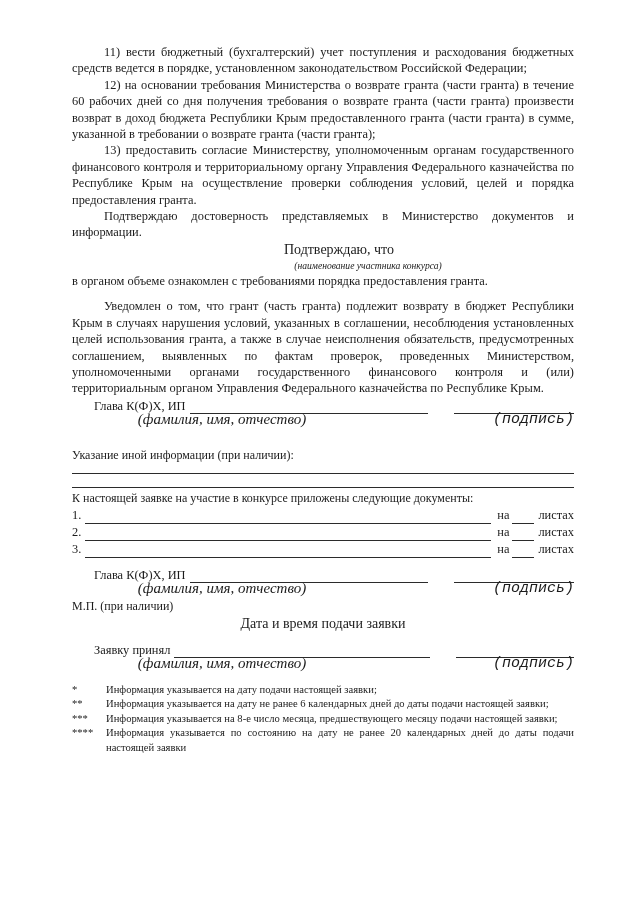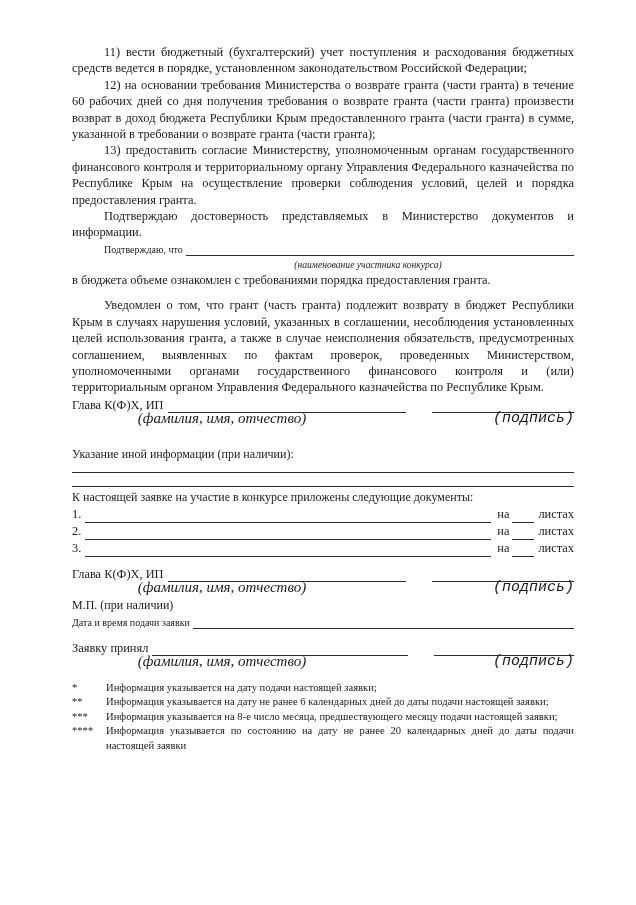"Подтверждаю, что" .label-line { align-items: flex-start -> center; flex-direction: none -> column; font-size: 10px -> 14px }
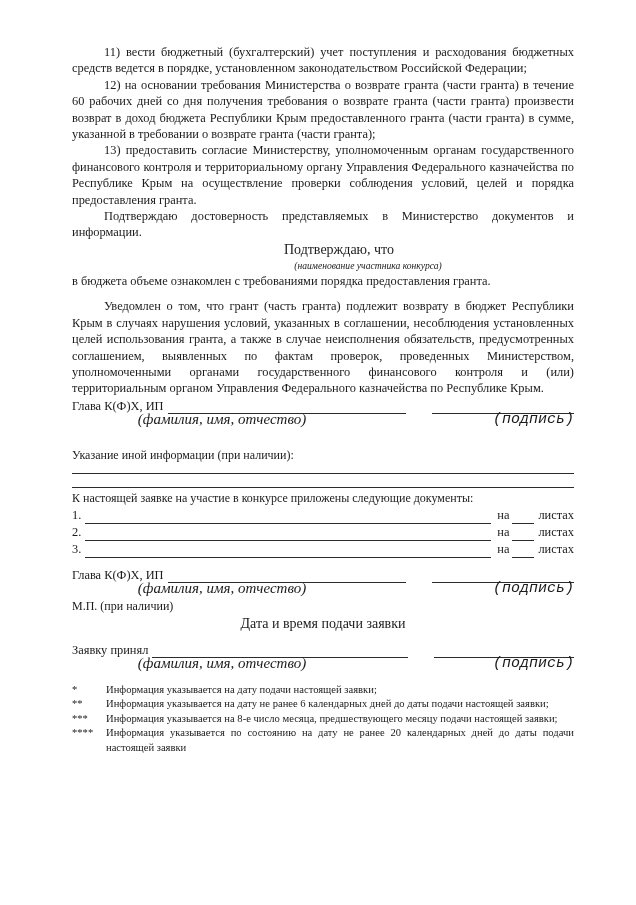"в бюджета объеме ознакомлен с" p.para { text: бюджета -> органом }
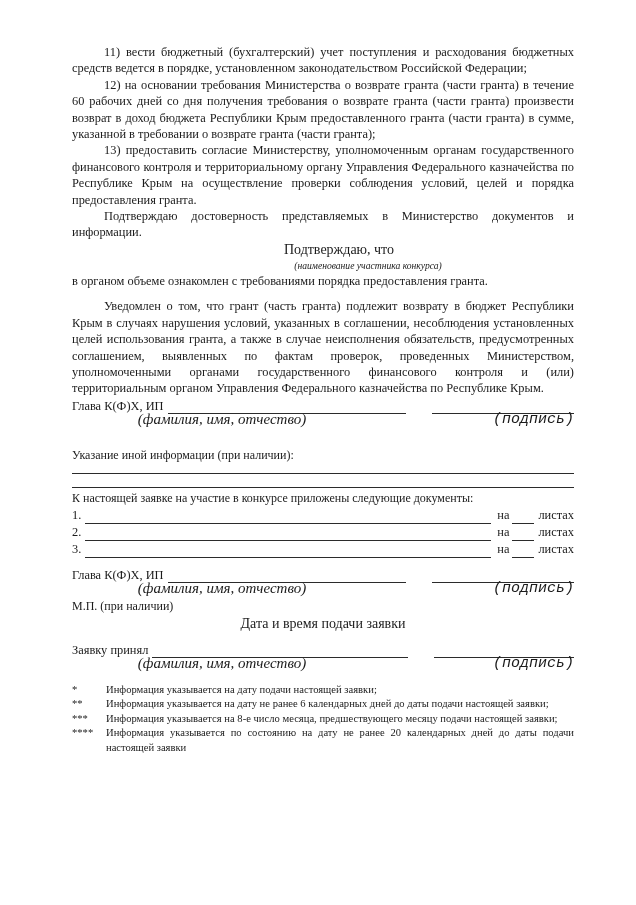"Глава К(Ф)Х, ИП" .sign-row { margin-left: none -> 22px }
